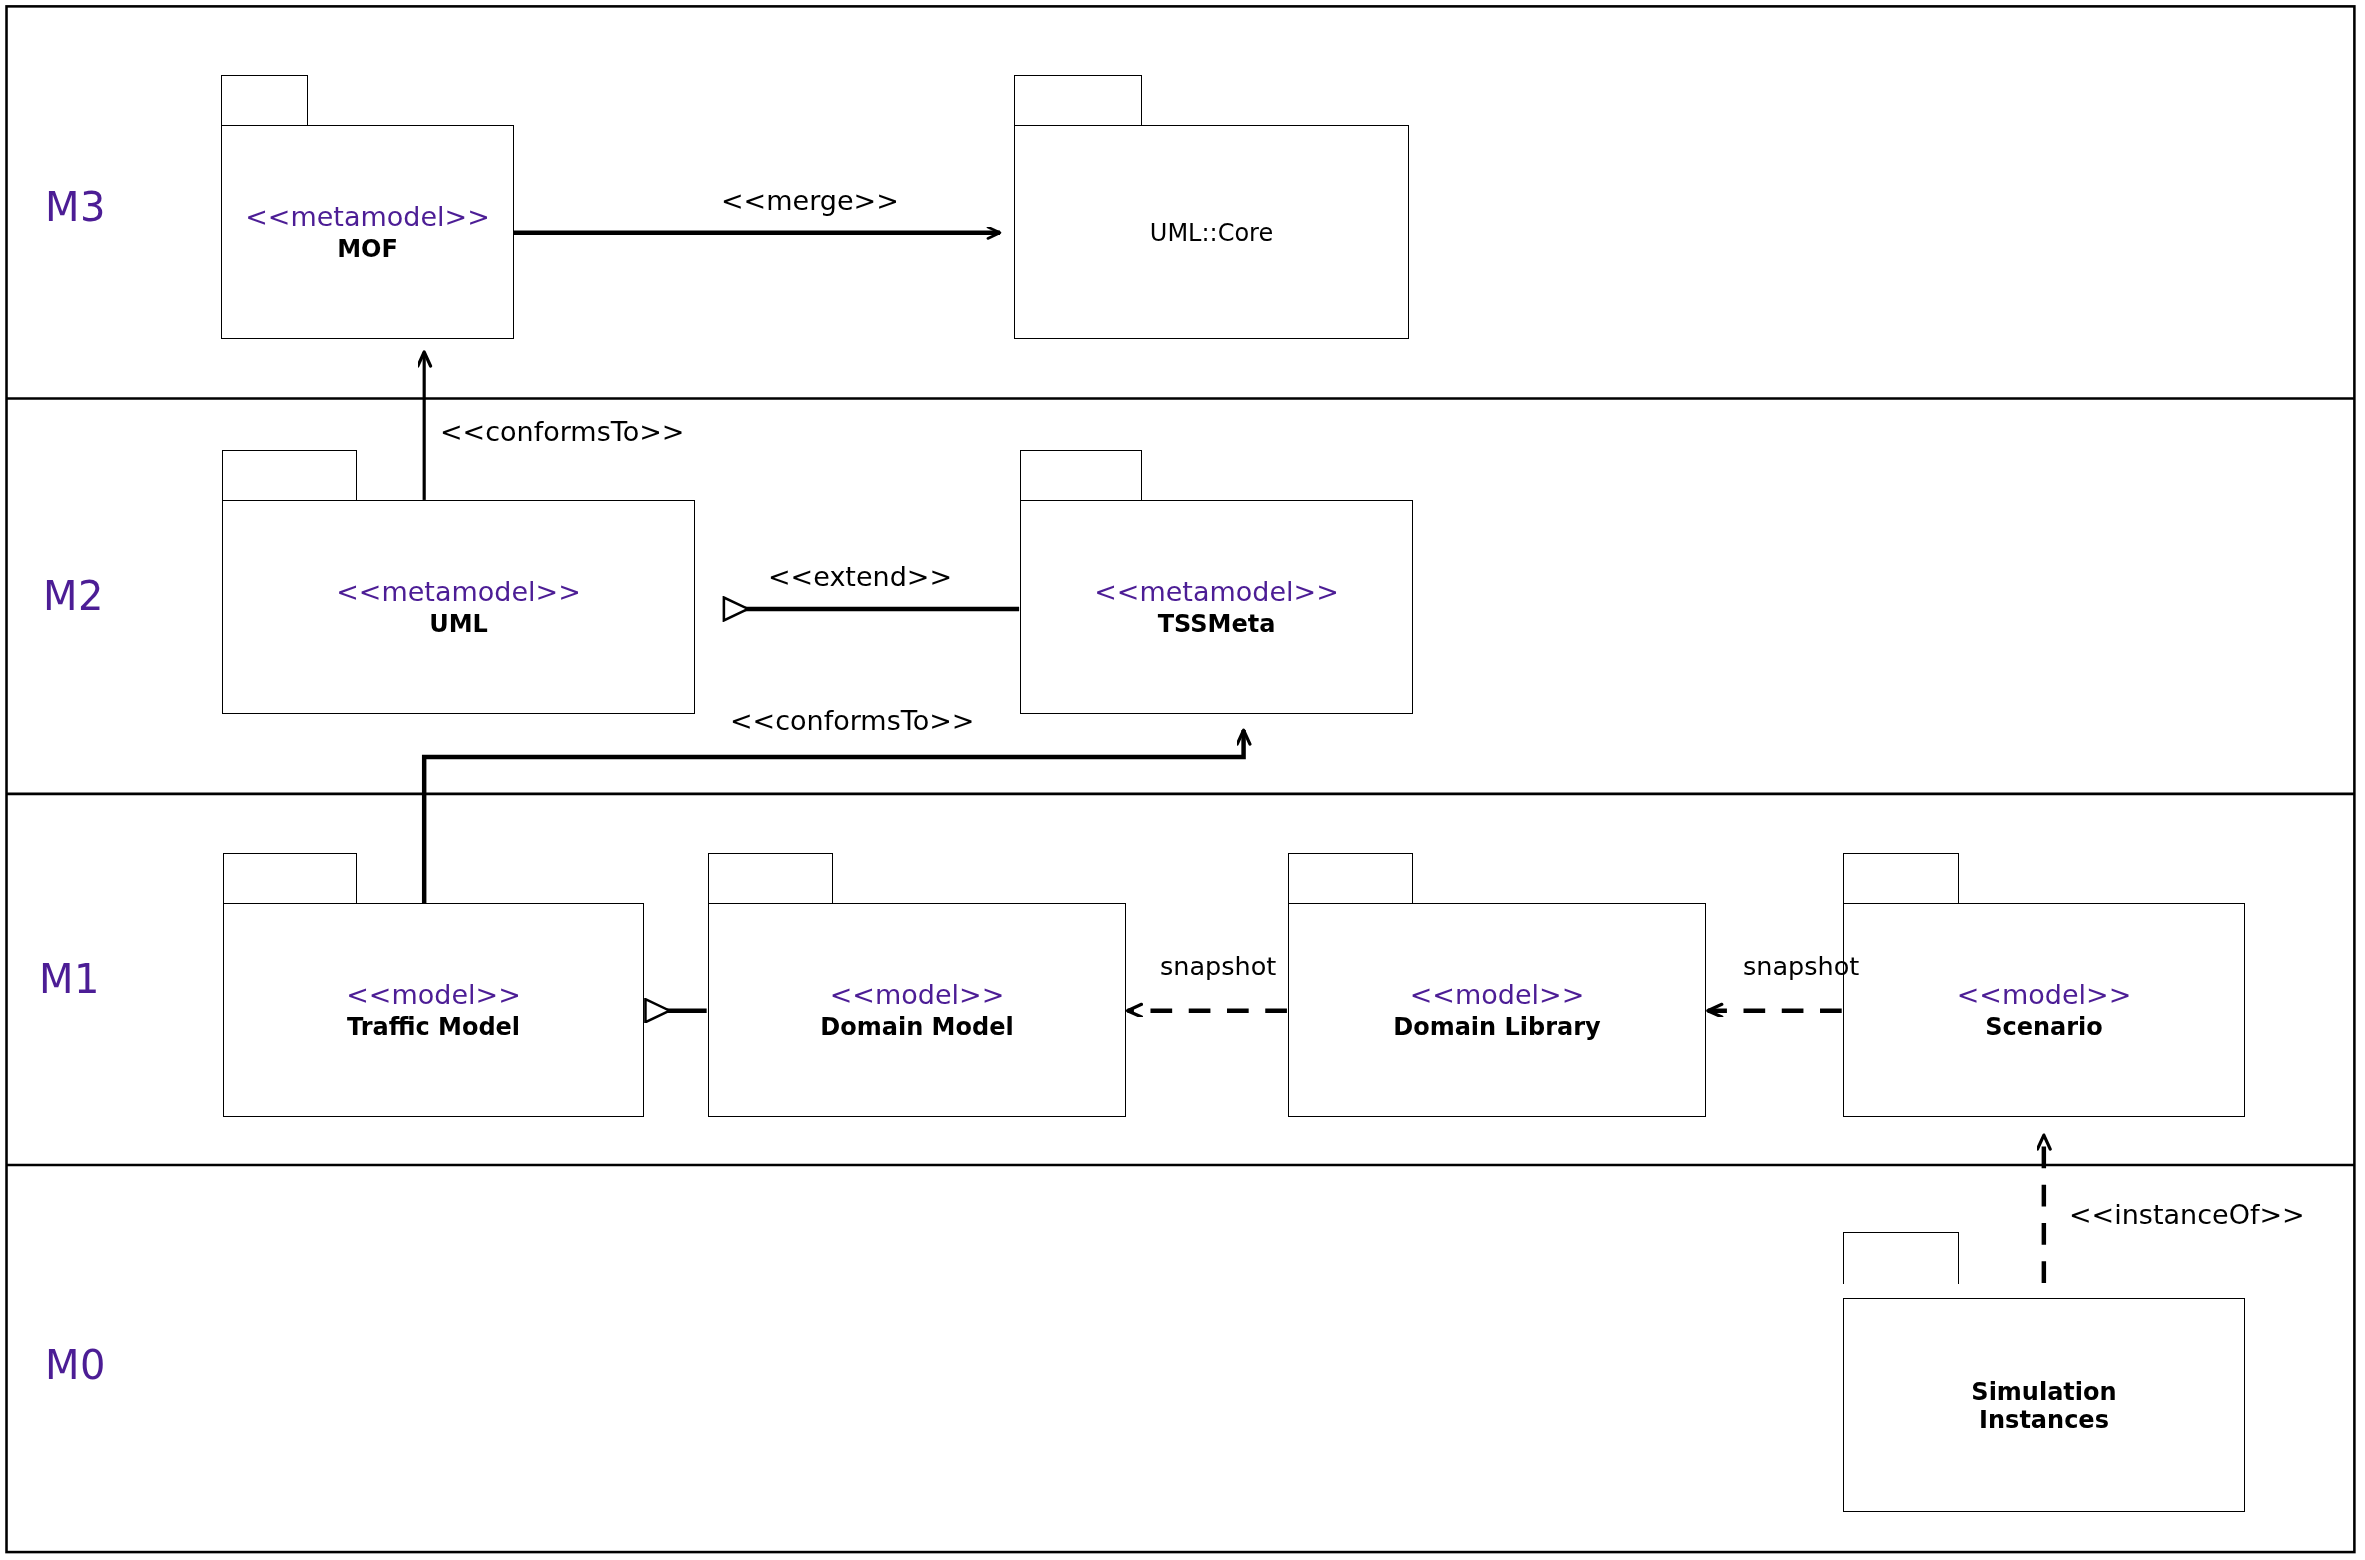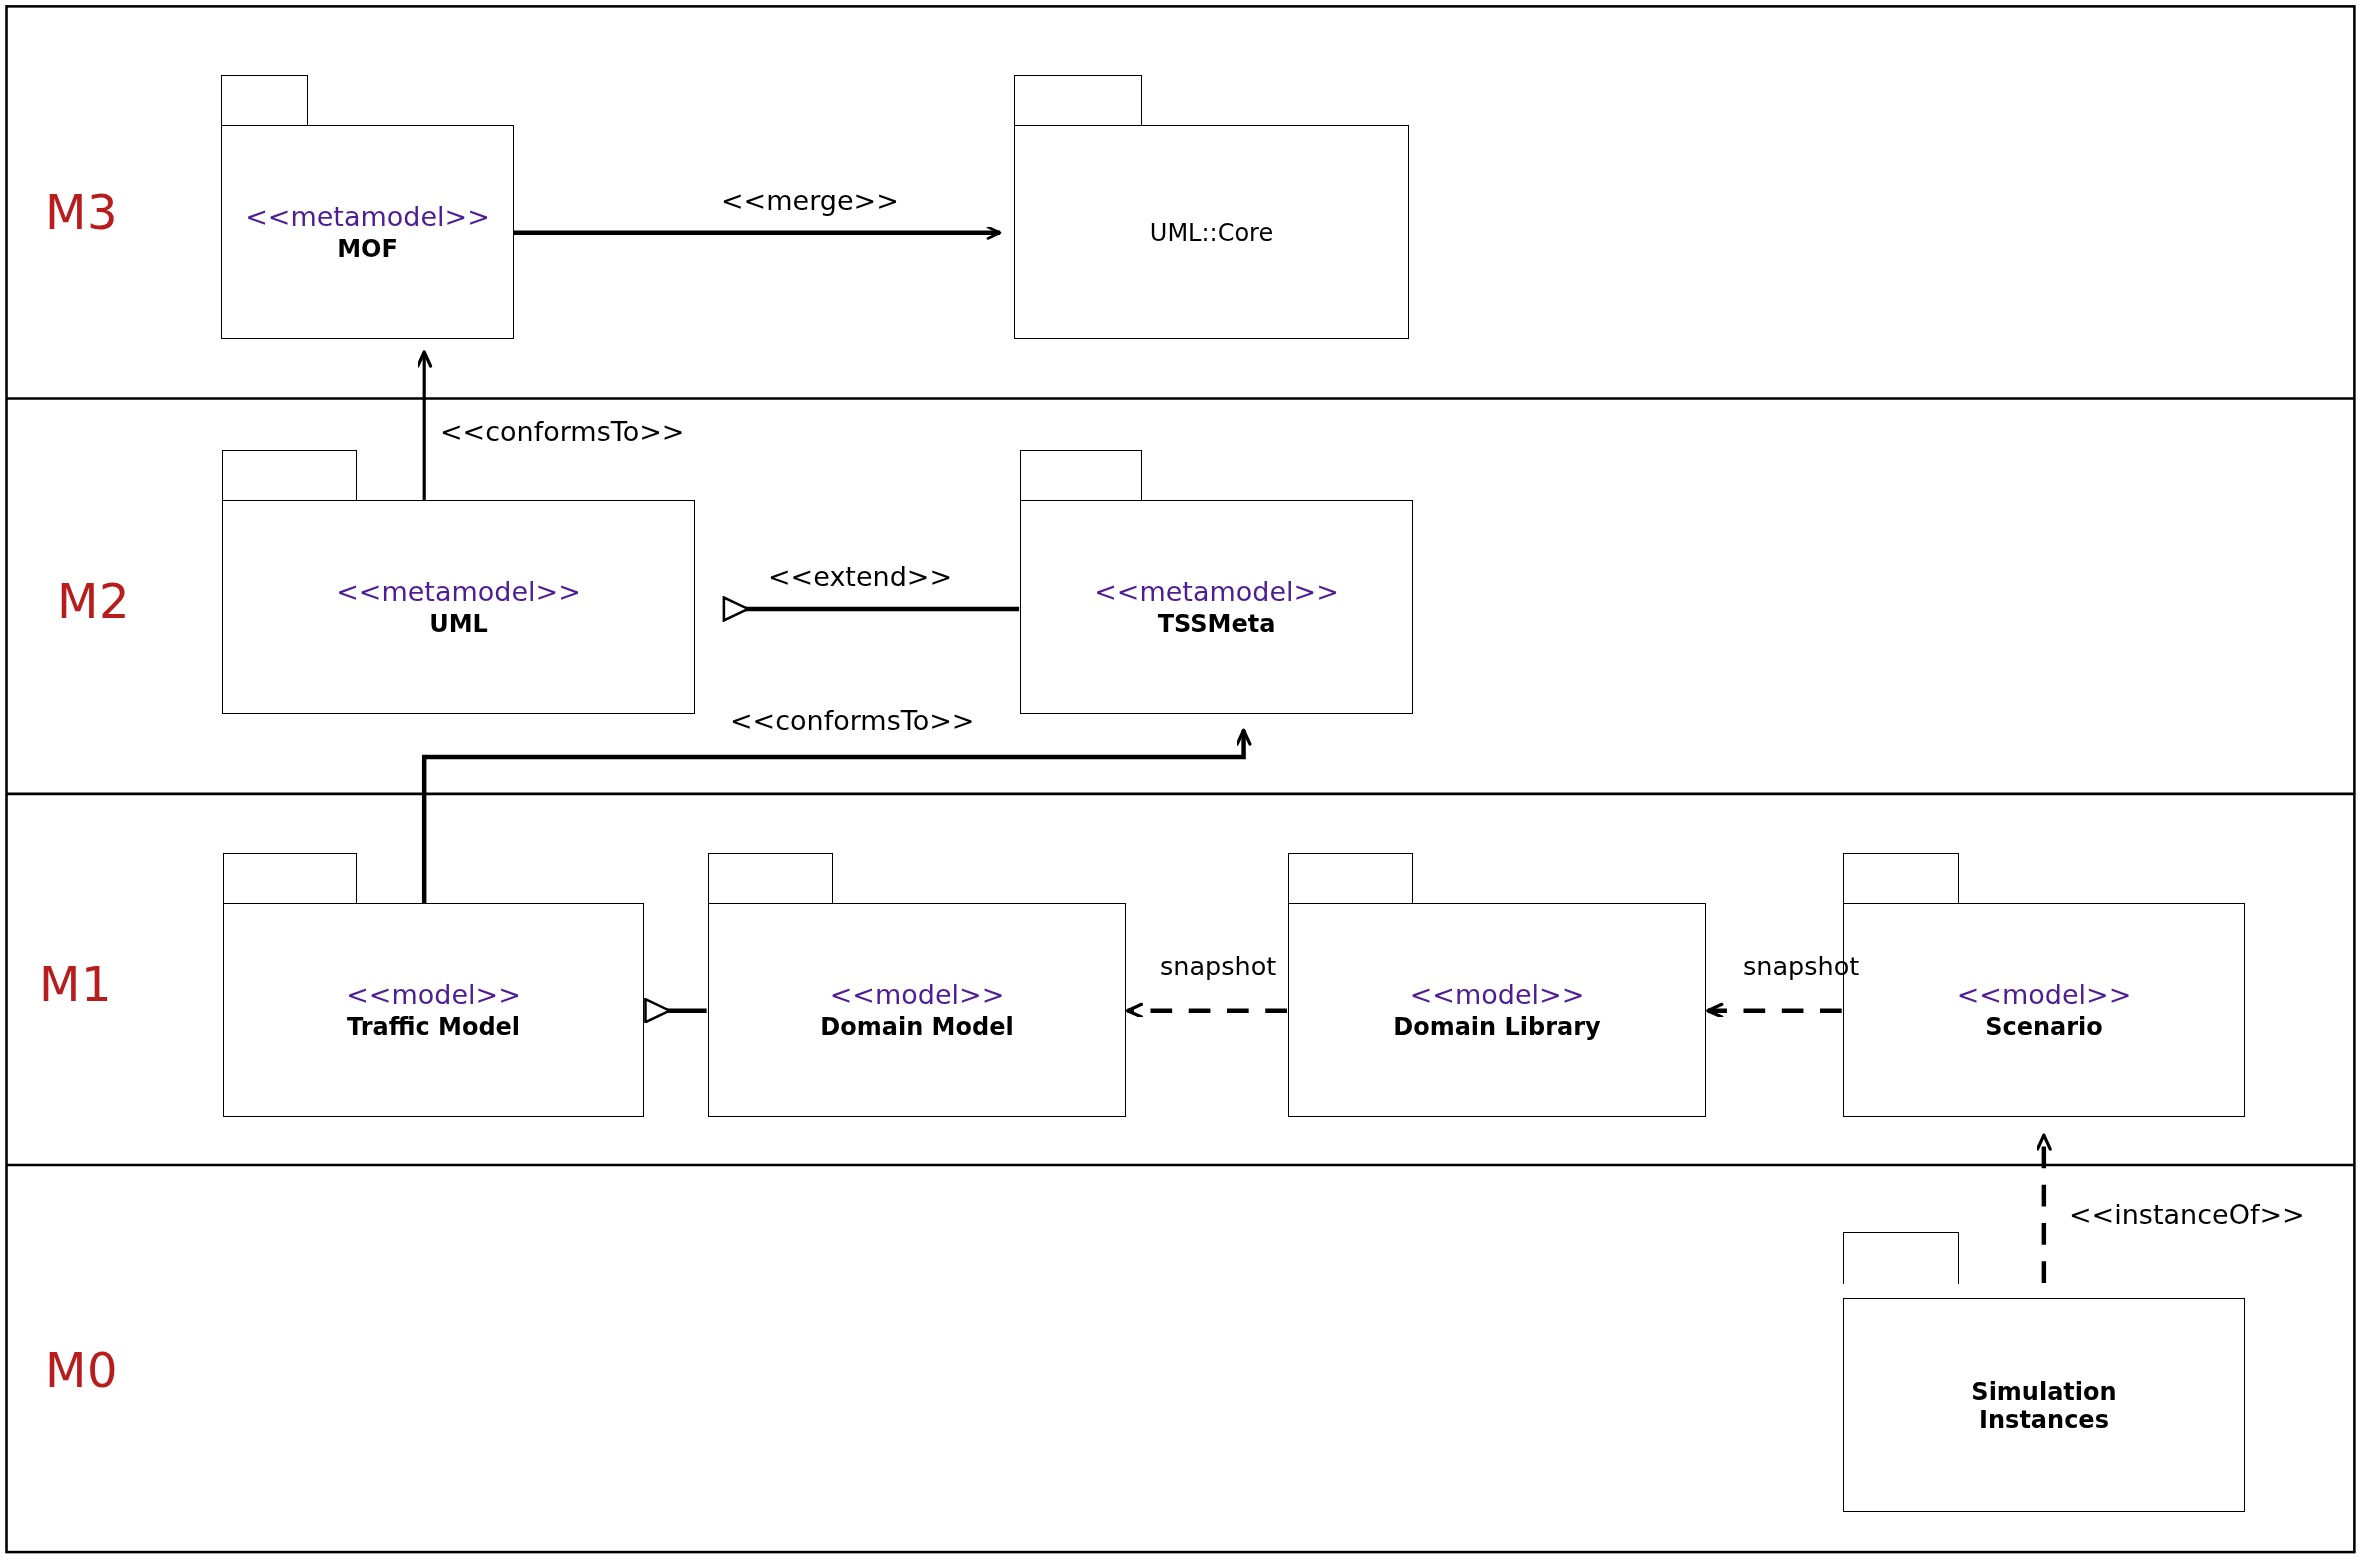"M3" .layer-label { color: #b91c1c -> #4c1d95; font-size: 48px -> 40px }
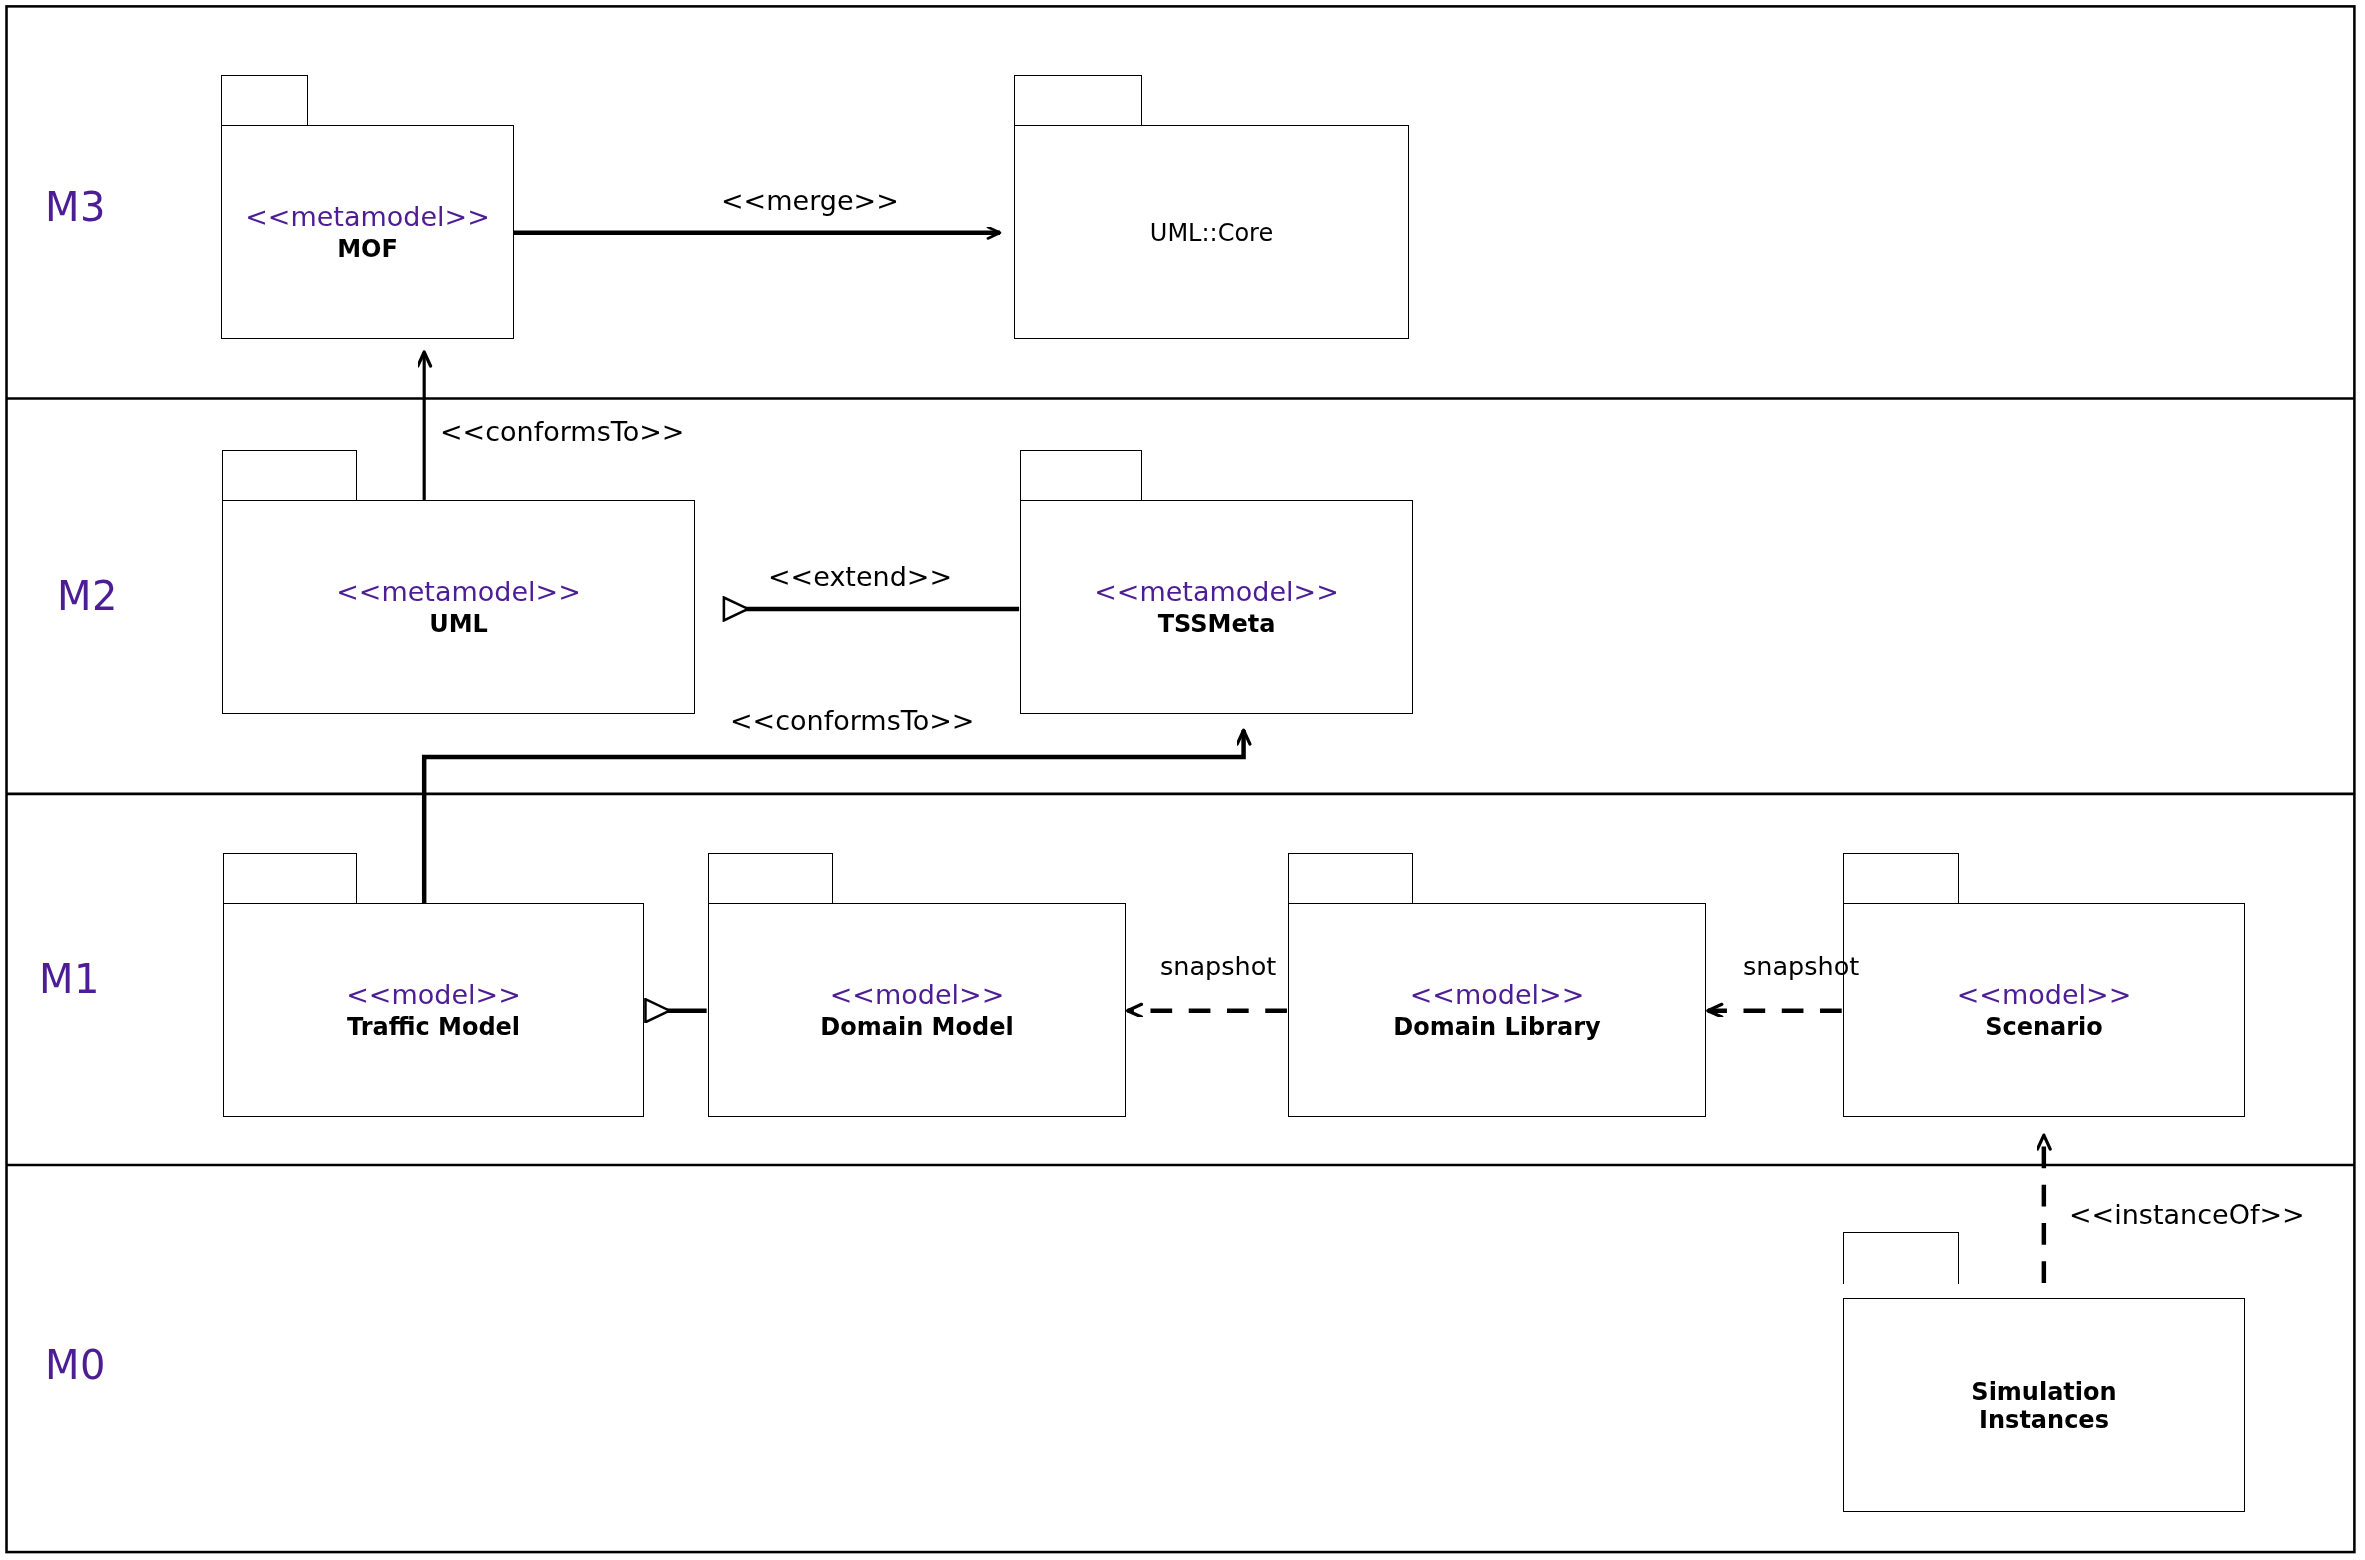"M2" div.layer-label { left: 57px -> 43px }
